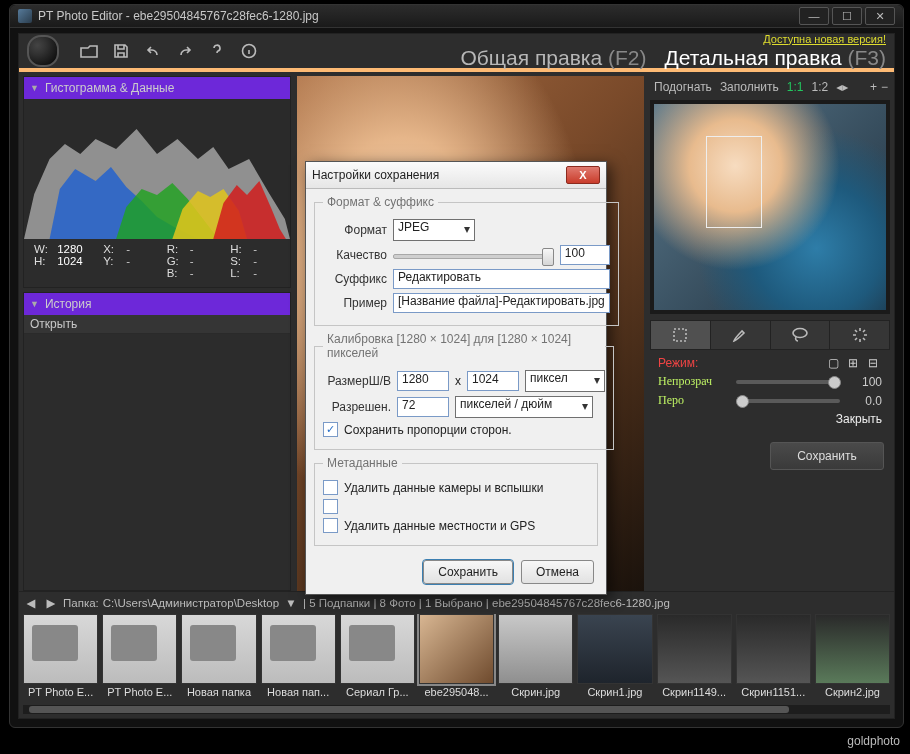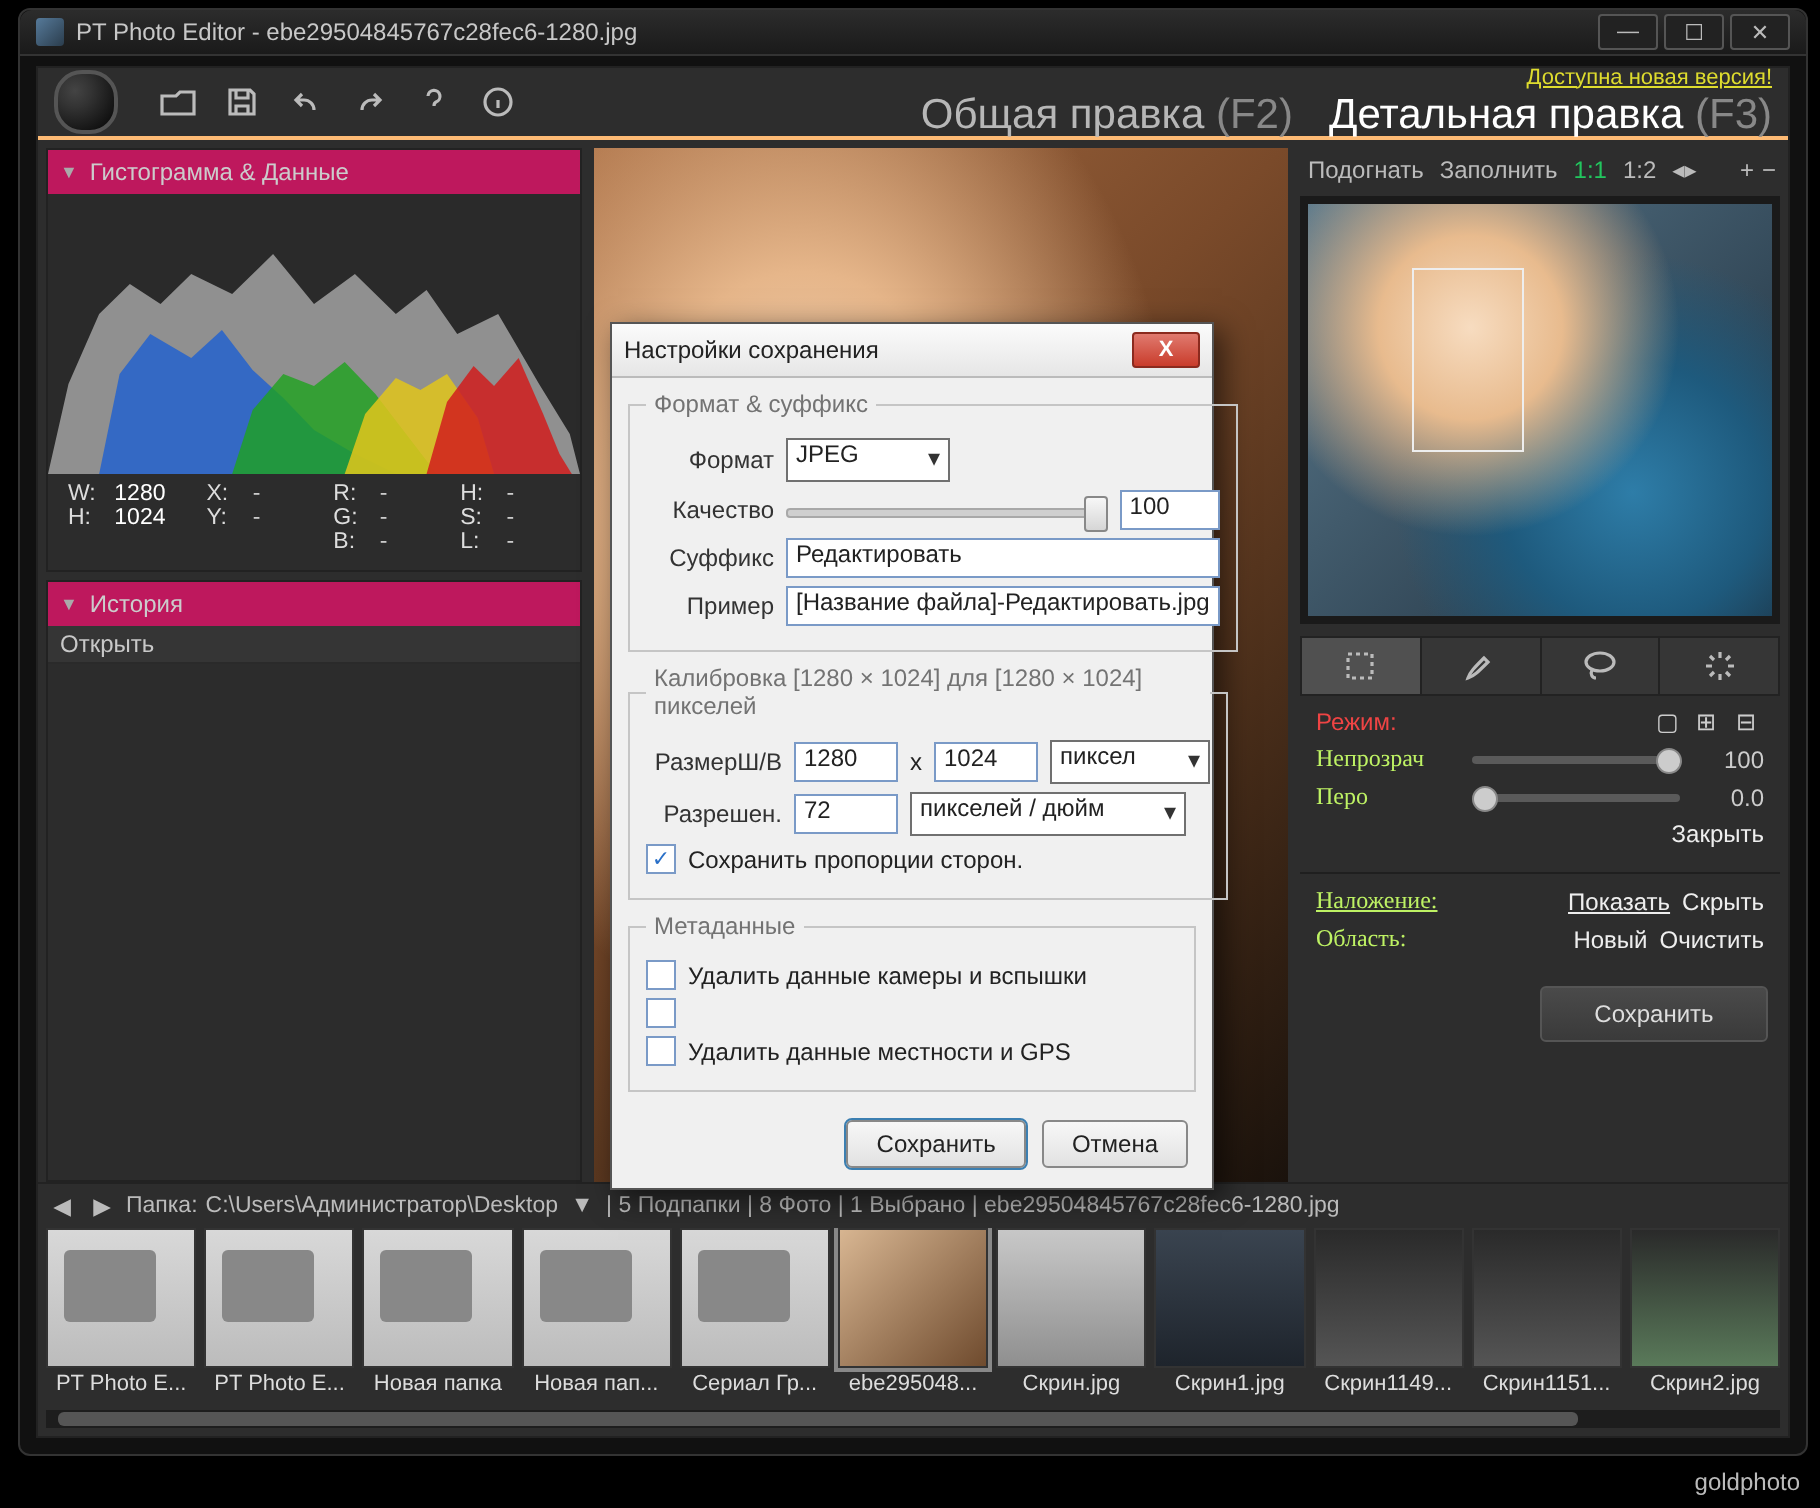"Доступна новая версия!" .toolbar { border-bottom: 2px solid #fdba74 -> 4px solid #fdba74 }
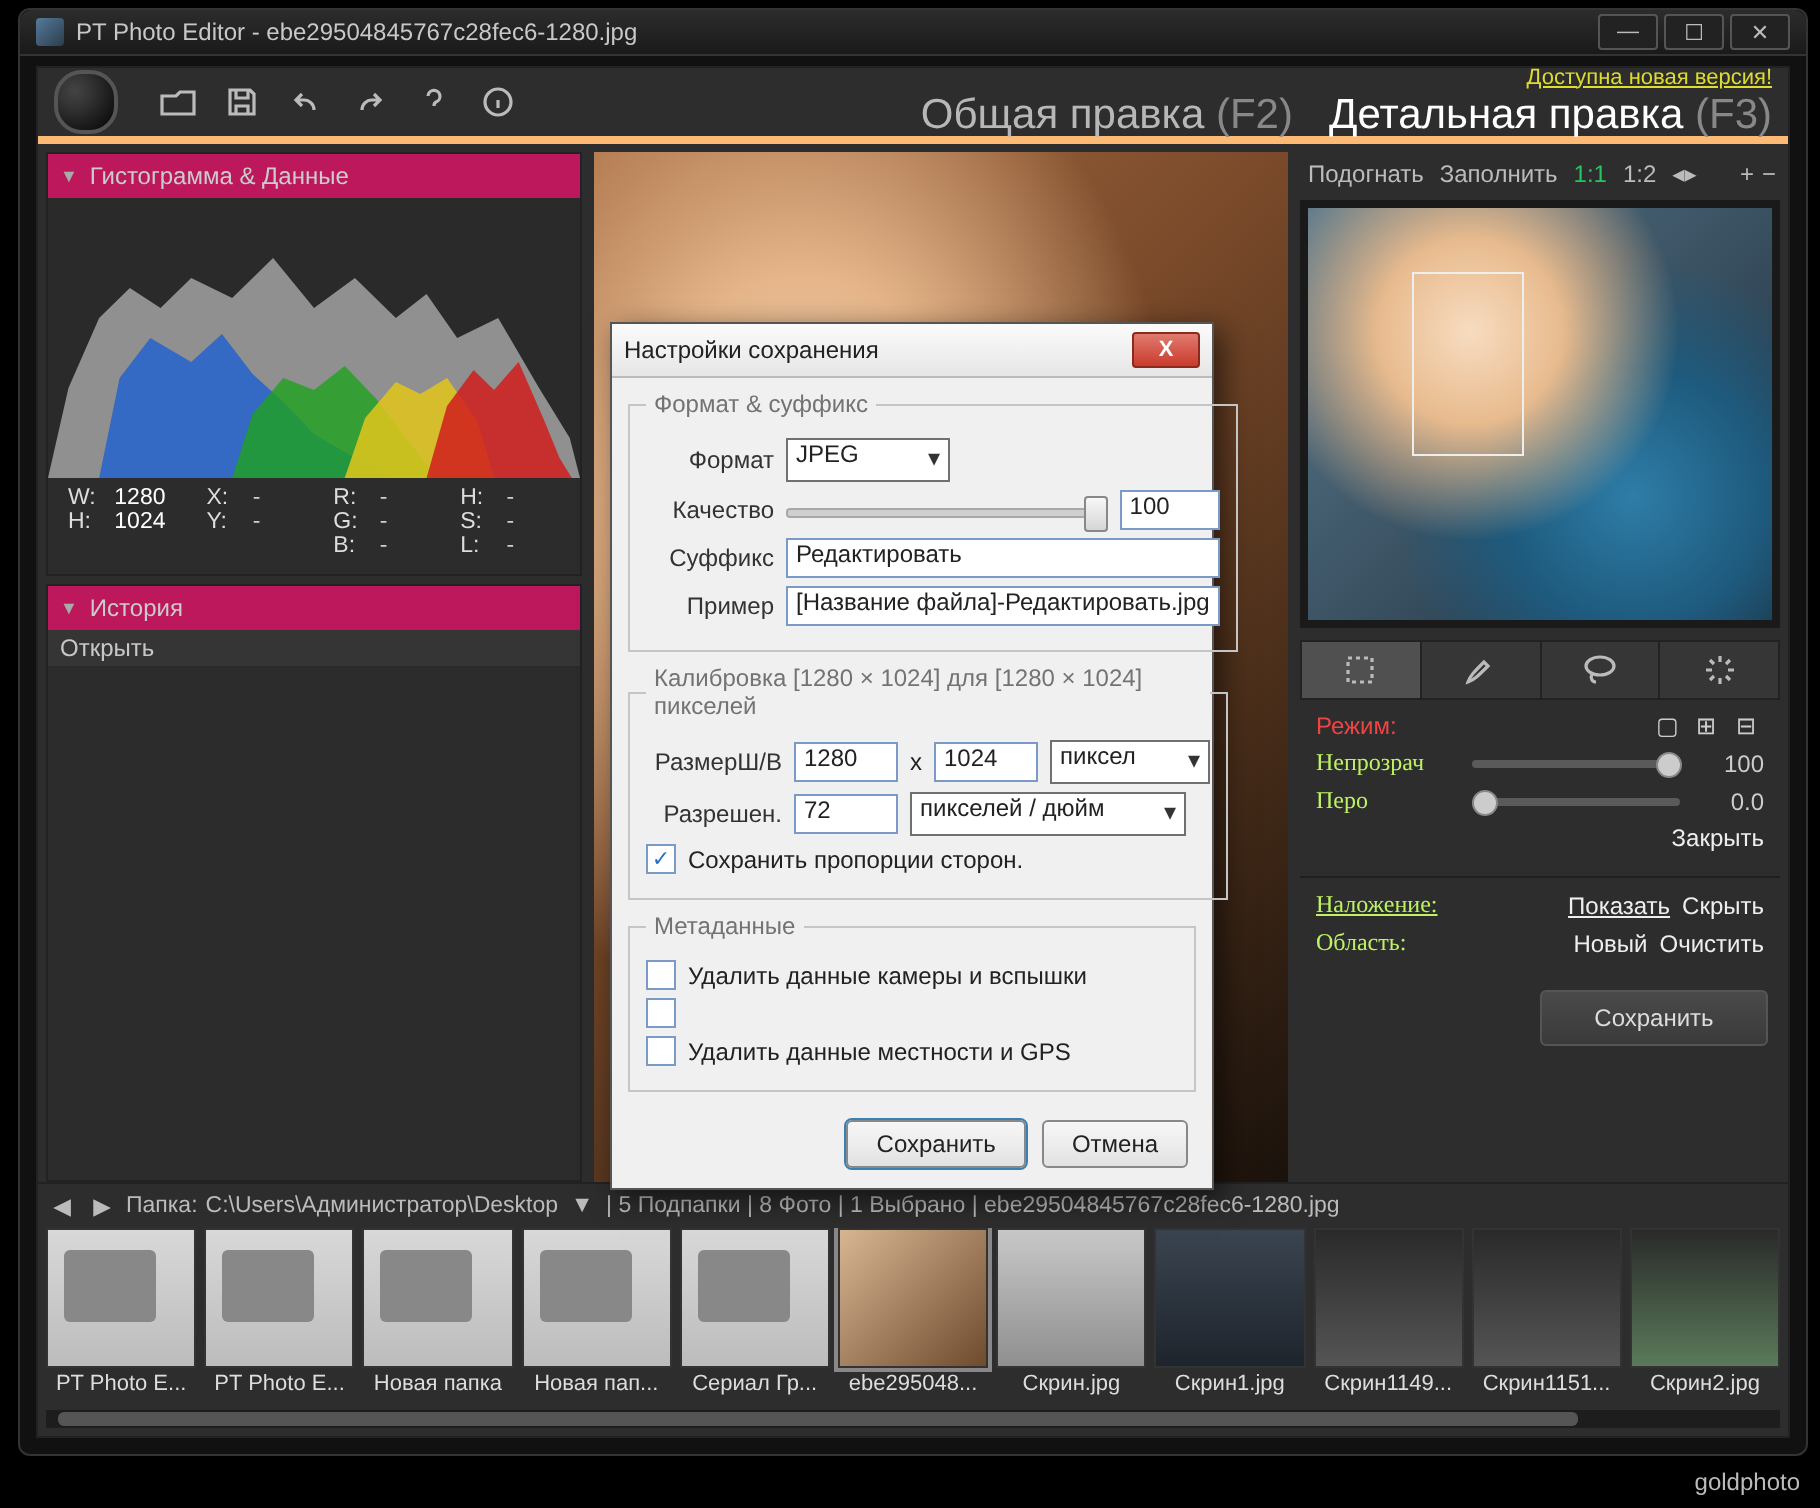"Гистограмма & Данные" .panel-h { background: #be185d -> #6d28d9 }
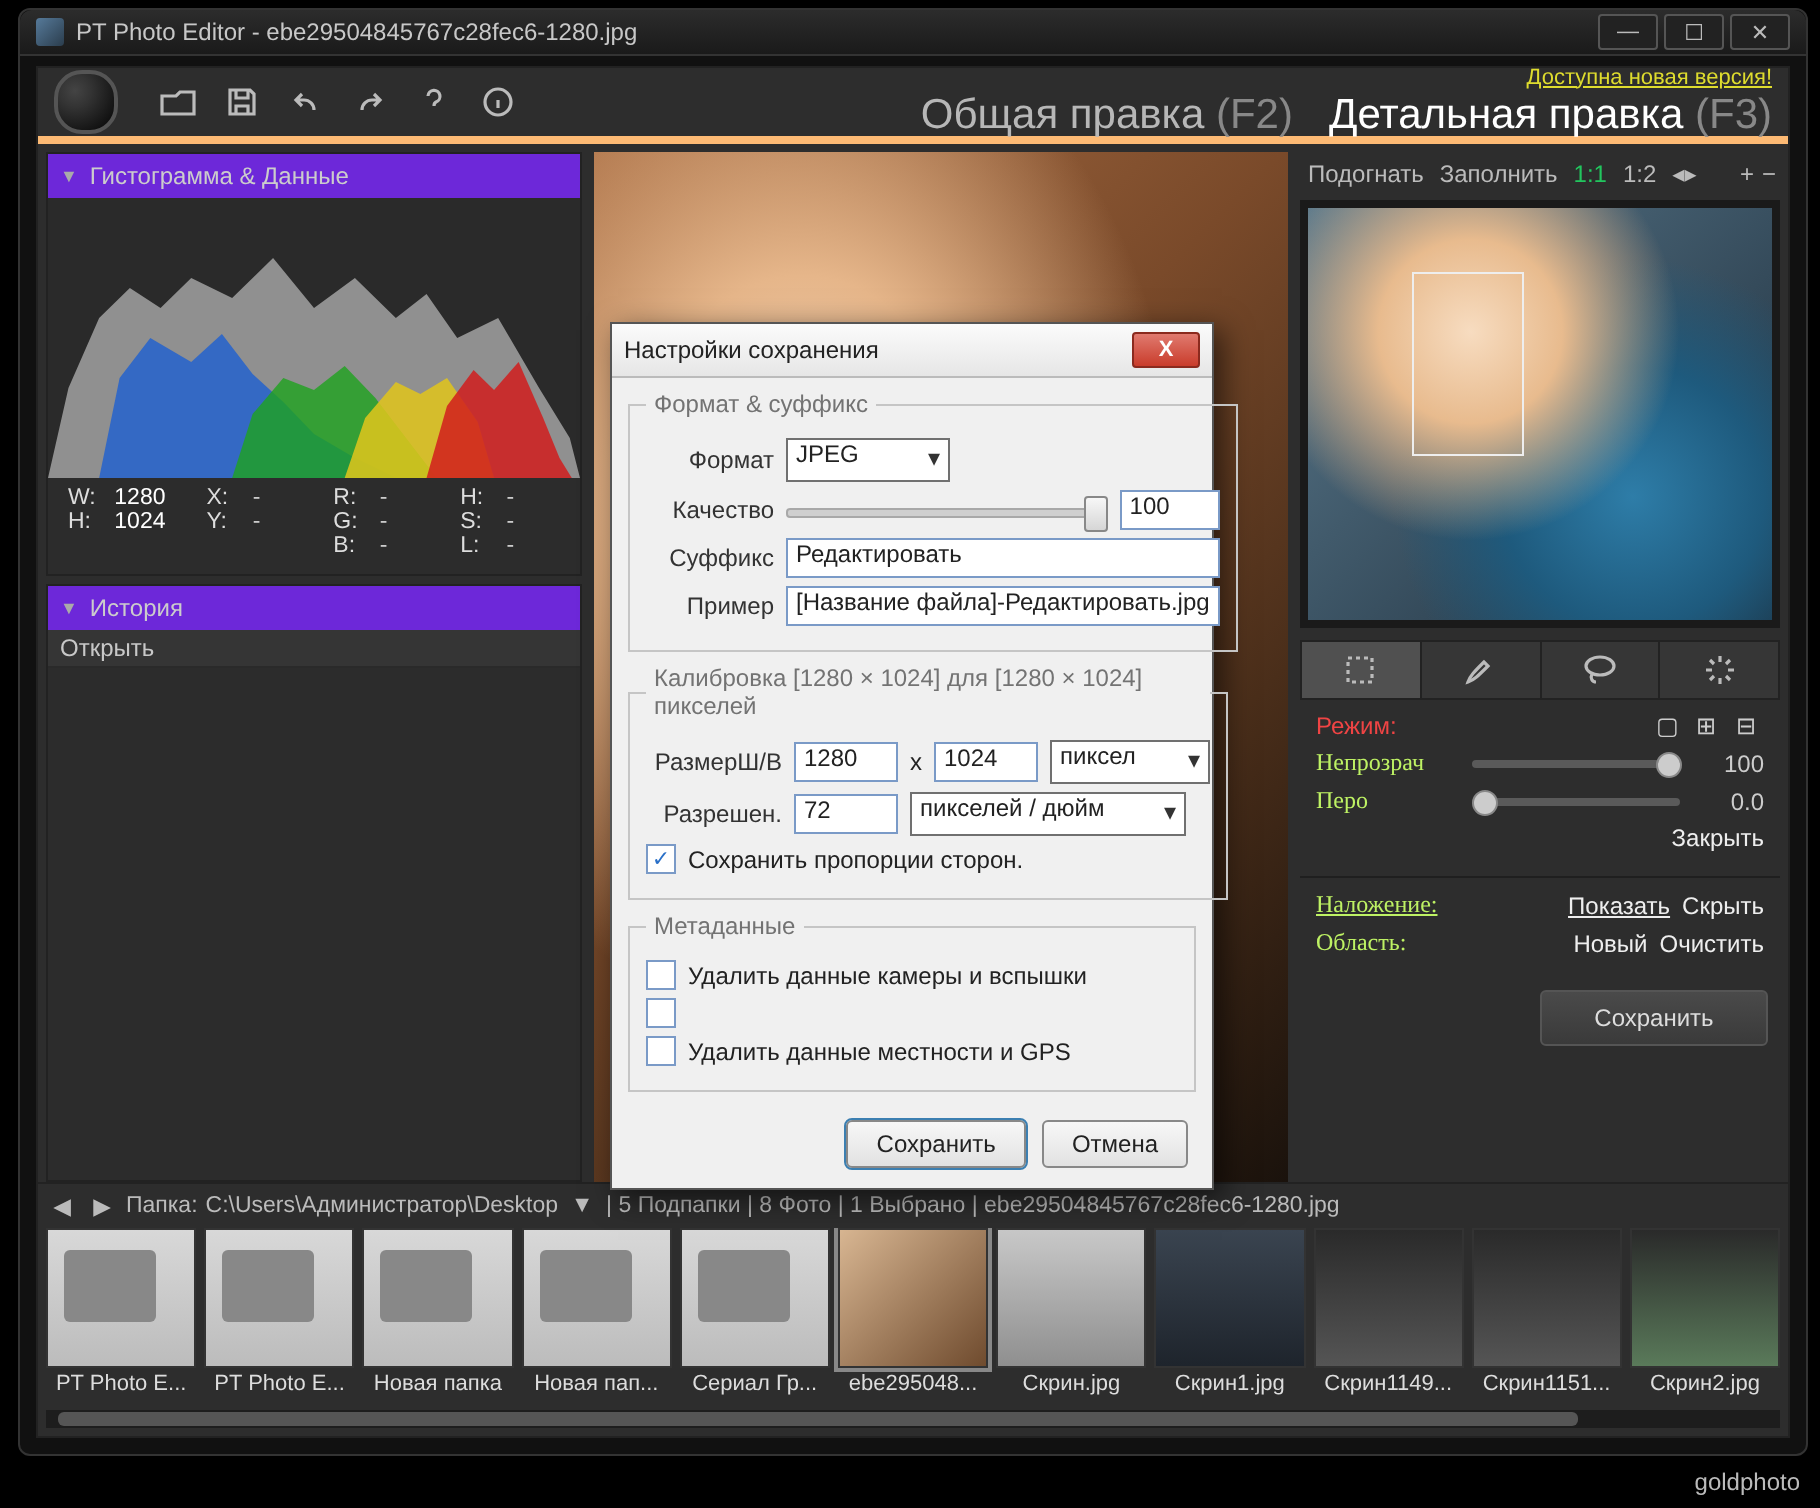"Наложение:" div.rgroup { html: <div> <div> <span>Наложение:</span> <span></span> <span>Показать</span> <span>Скрыть</span> </div> <div> <span>Область:</span> <span></span> <span>Новый</span> <span>Очистить</span> </div> </div> -> none }
